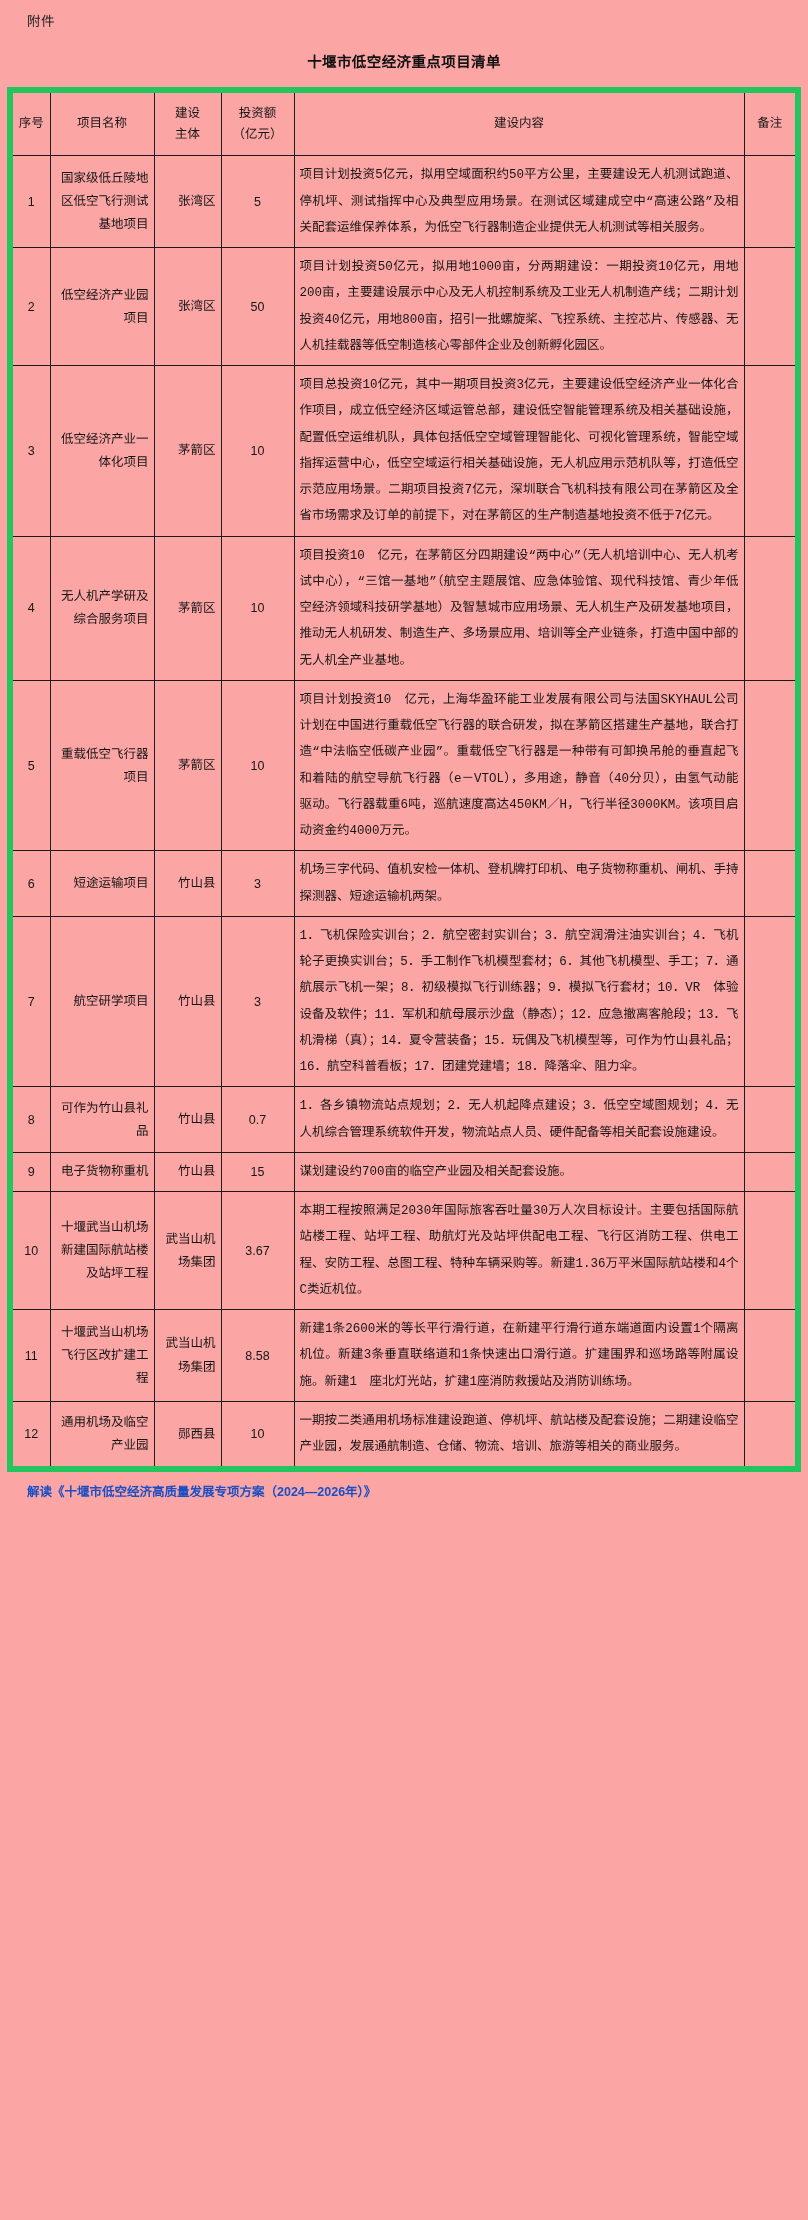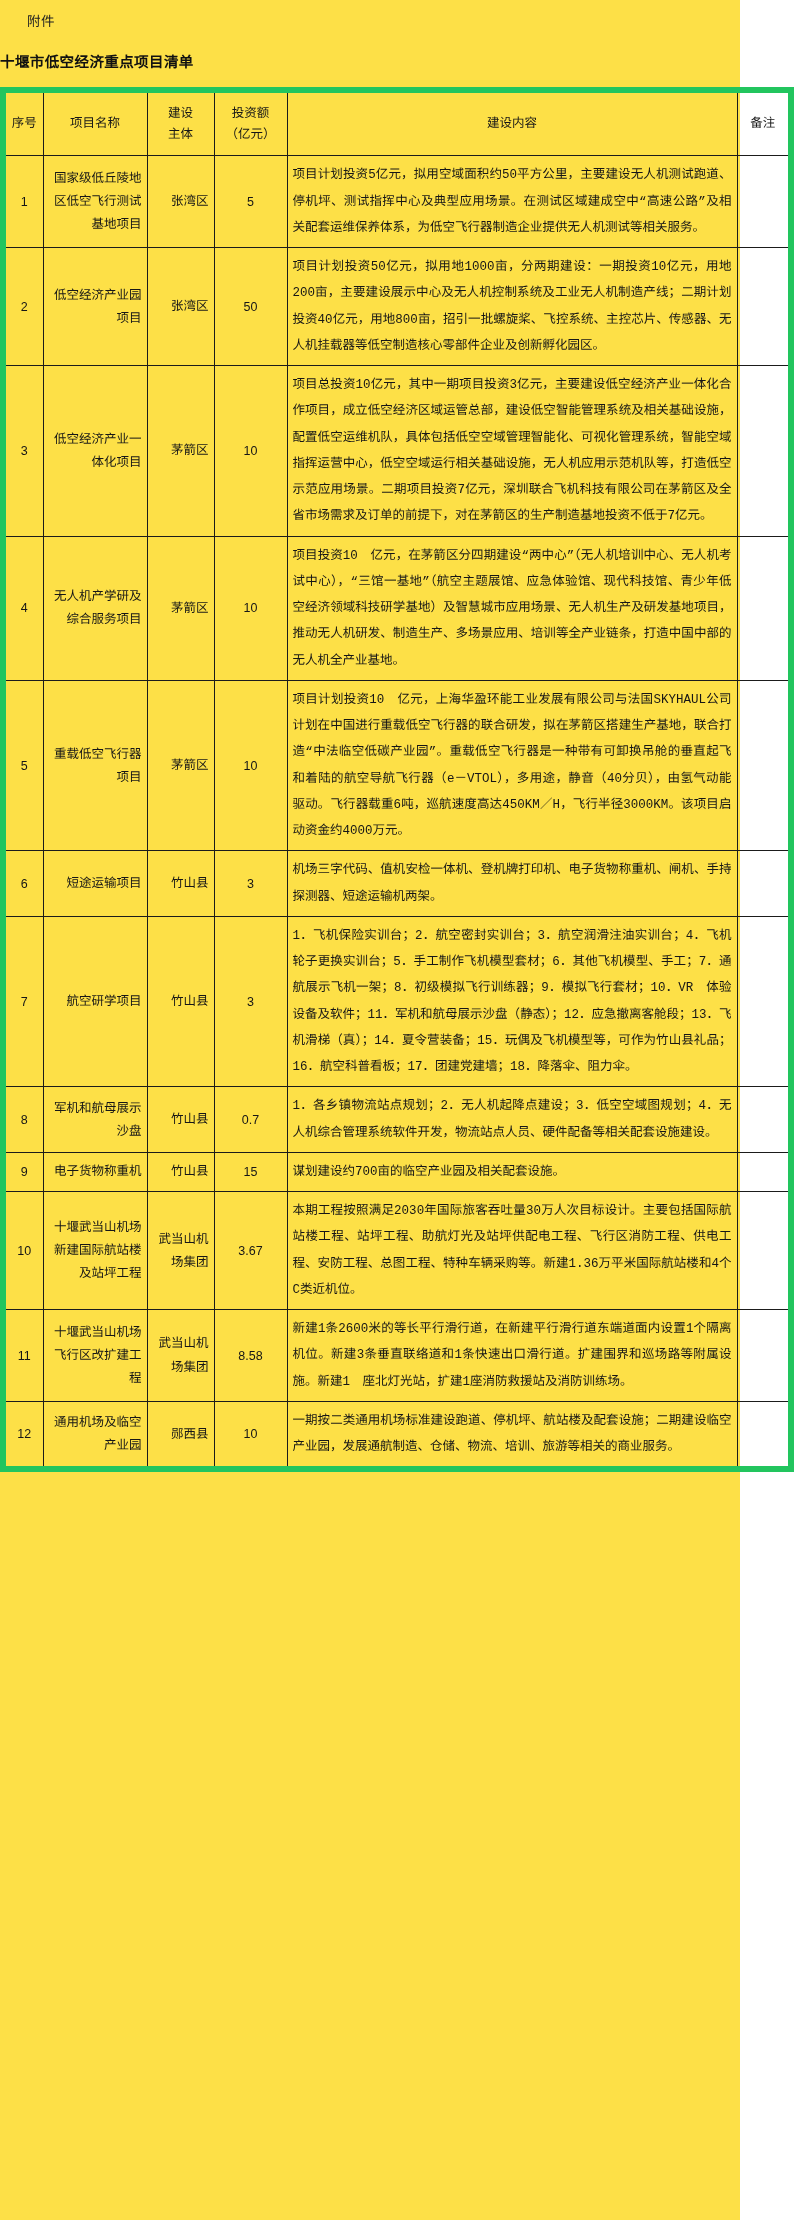"附件" .page { background: #fde047 -> #fca5a5; width: 740px -> 808px }
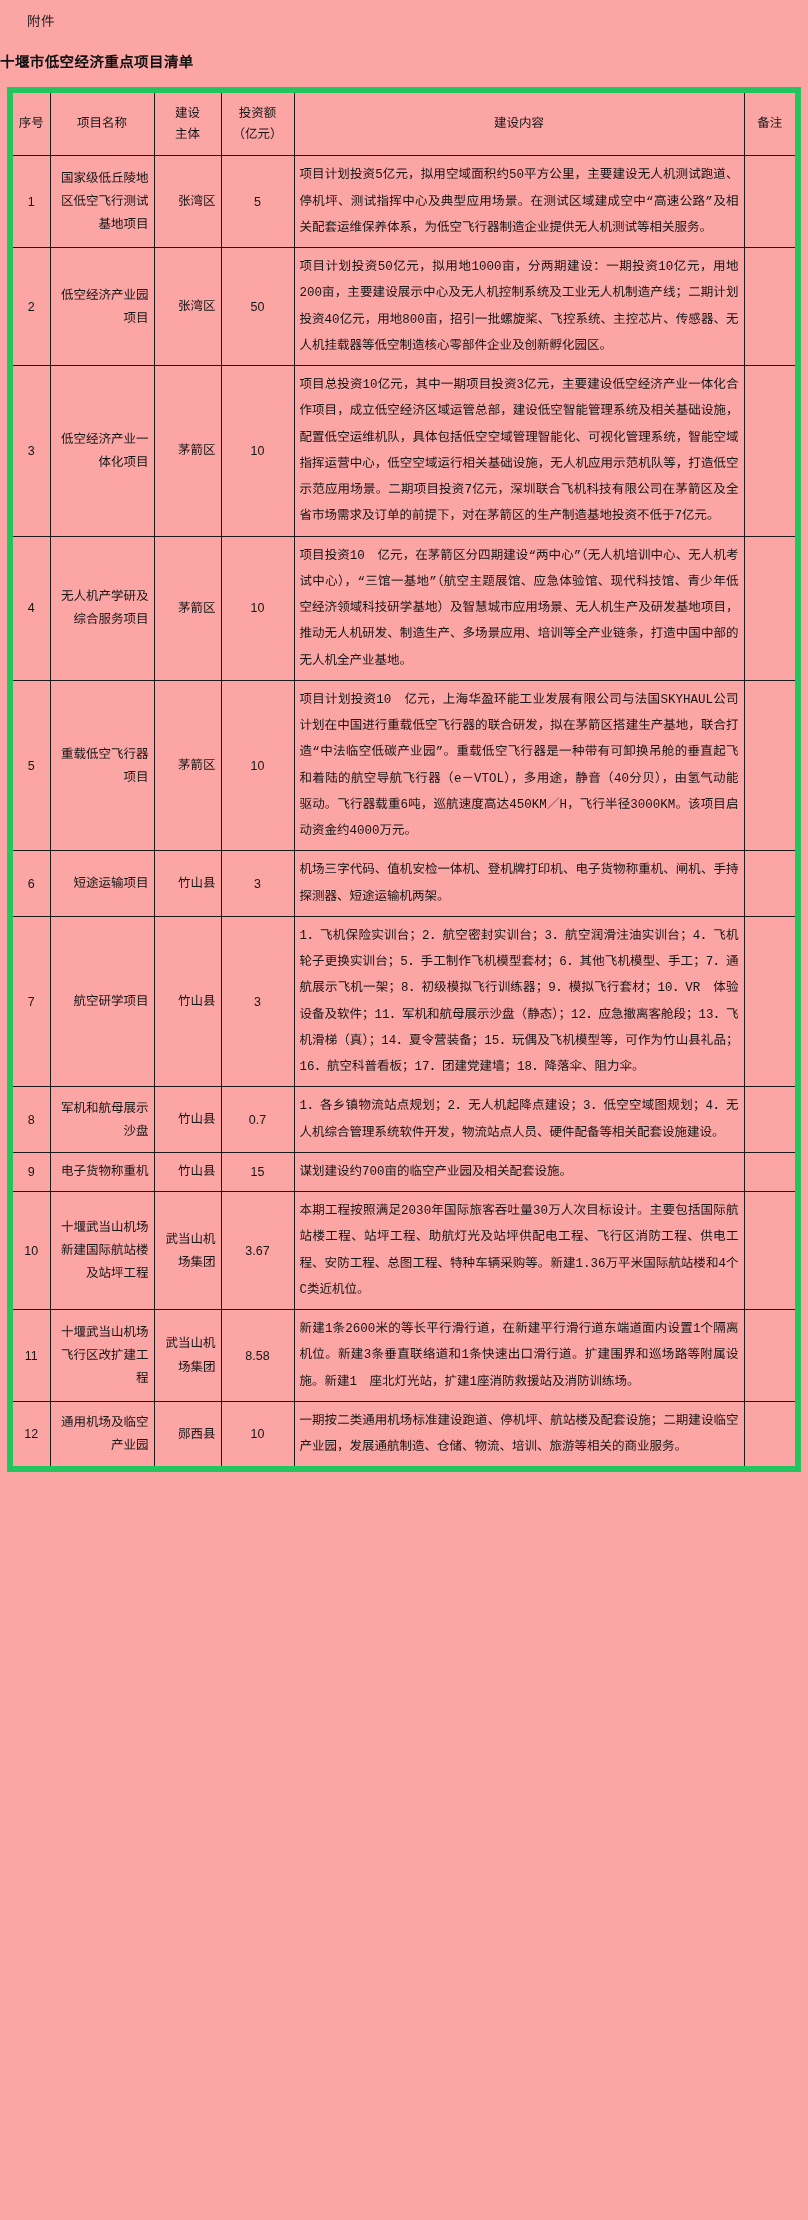"十堰市低空经济重点项目清单" .doc-title { text-align: none -> center }
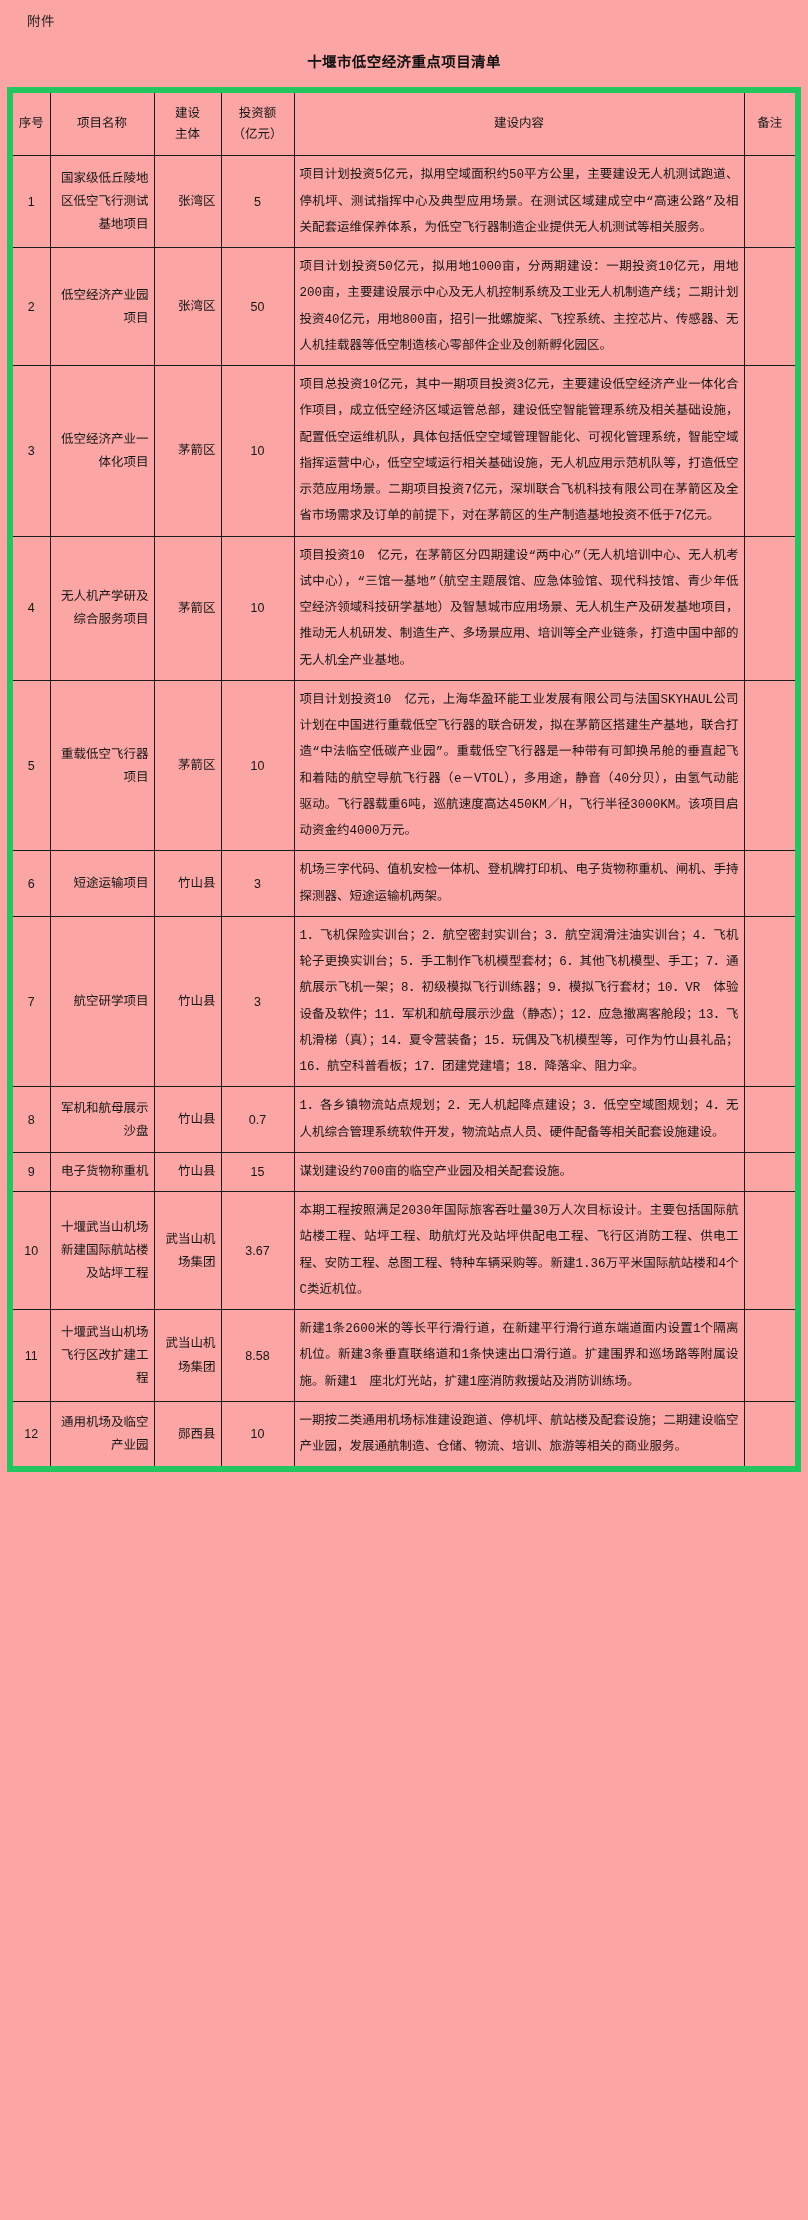"军机和航母展示沙盘" td.cell-name { text: 军机和航母展示沙盘 -> 可作为竹山县礼品 }
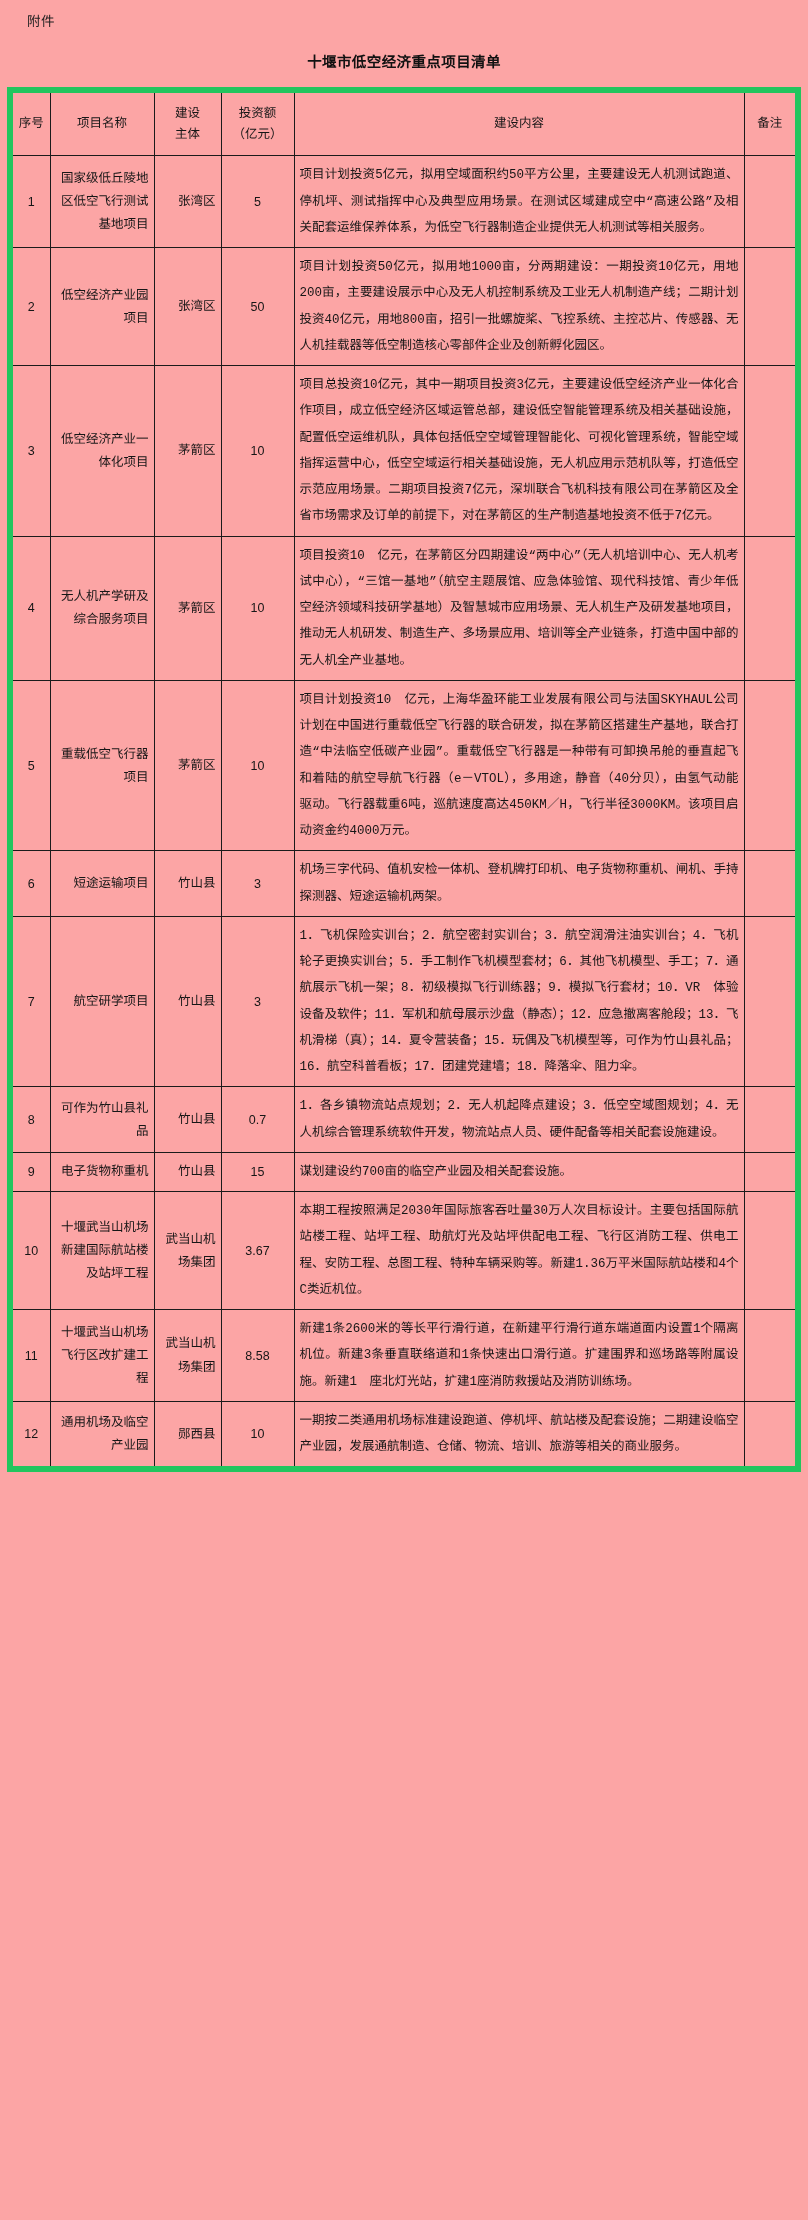"解读《十堰市低空经济高质量发展专项方案（2024—2026年）》" div.footer-note { html: none -> <div>解读《十堰市低空经济高质量发展专项方案（2024—2026年）》</div> }
